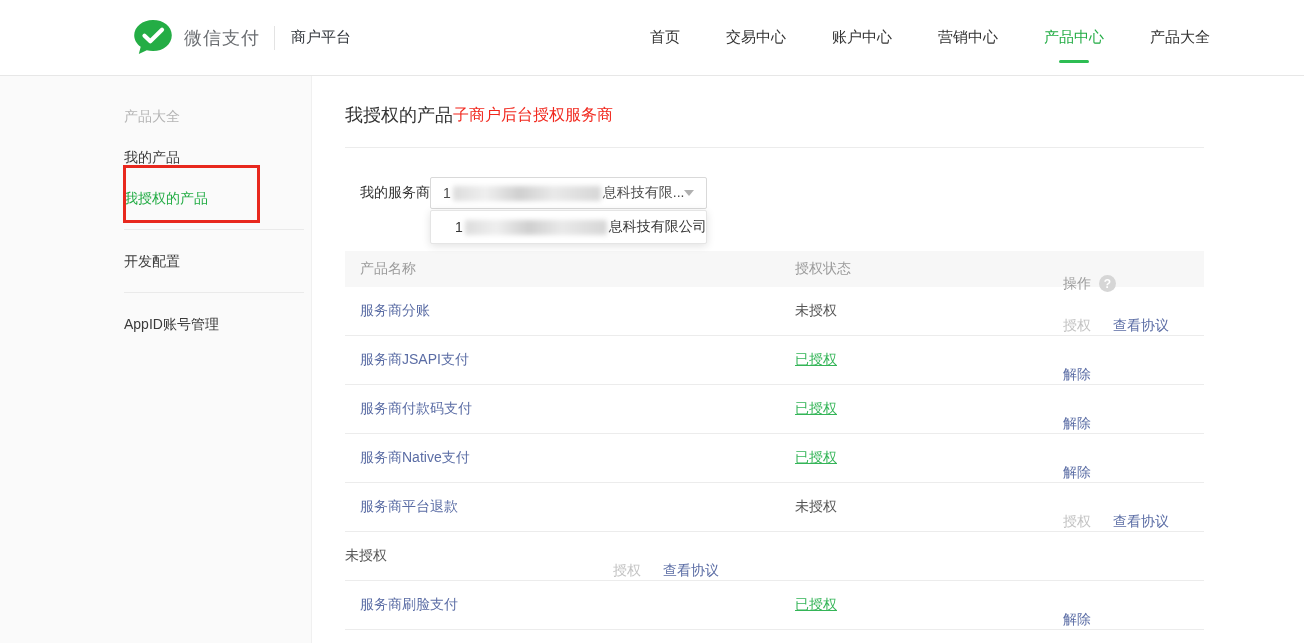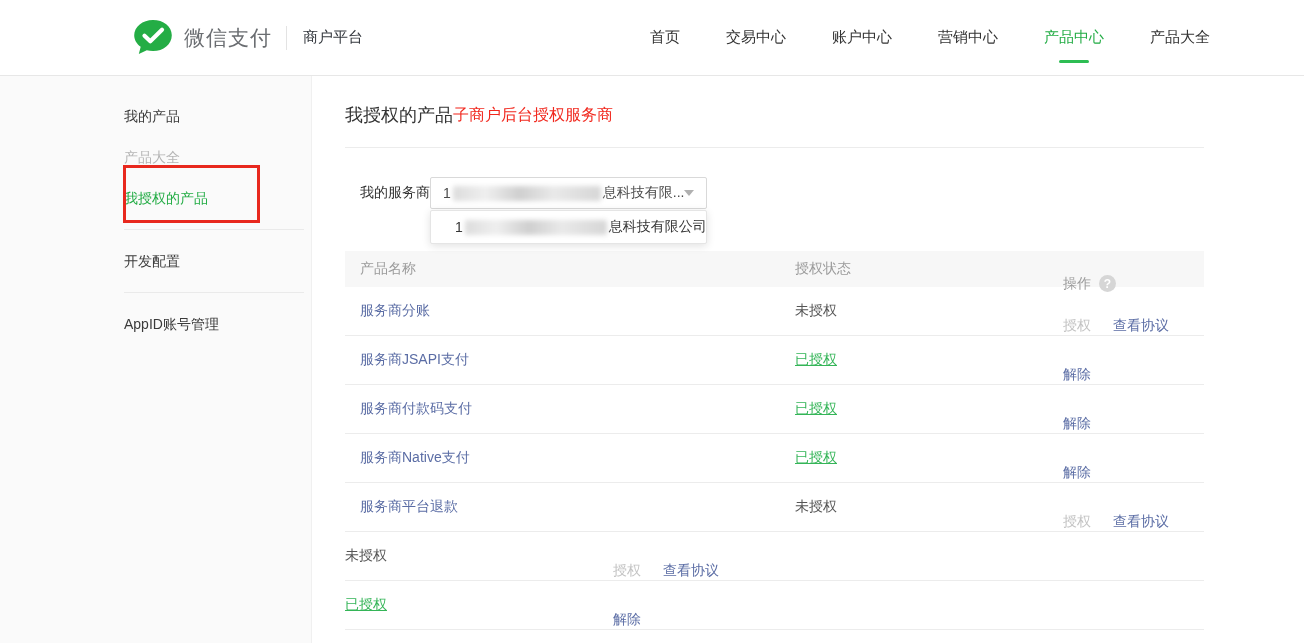"微信支付" .logo-text { font-size: 21px -> 18px }
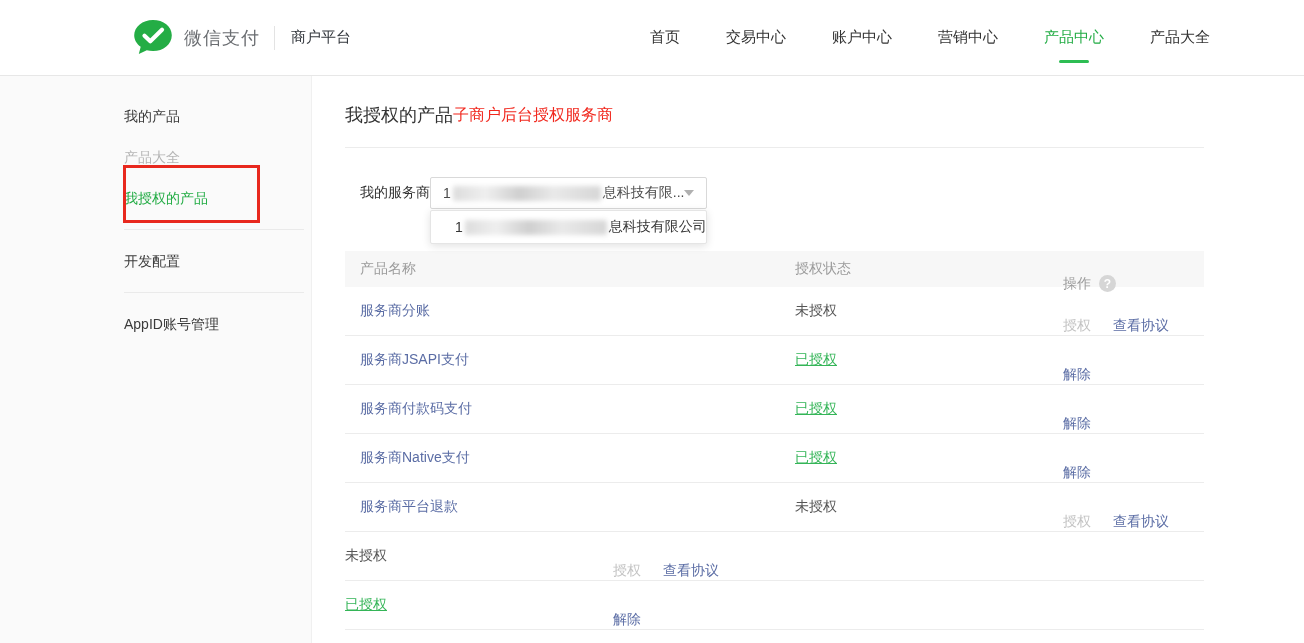"我的产品" a.side-item { order: before "产品大全" -> after "产品大全" }
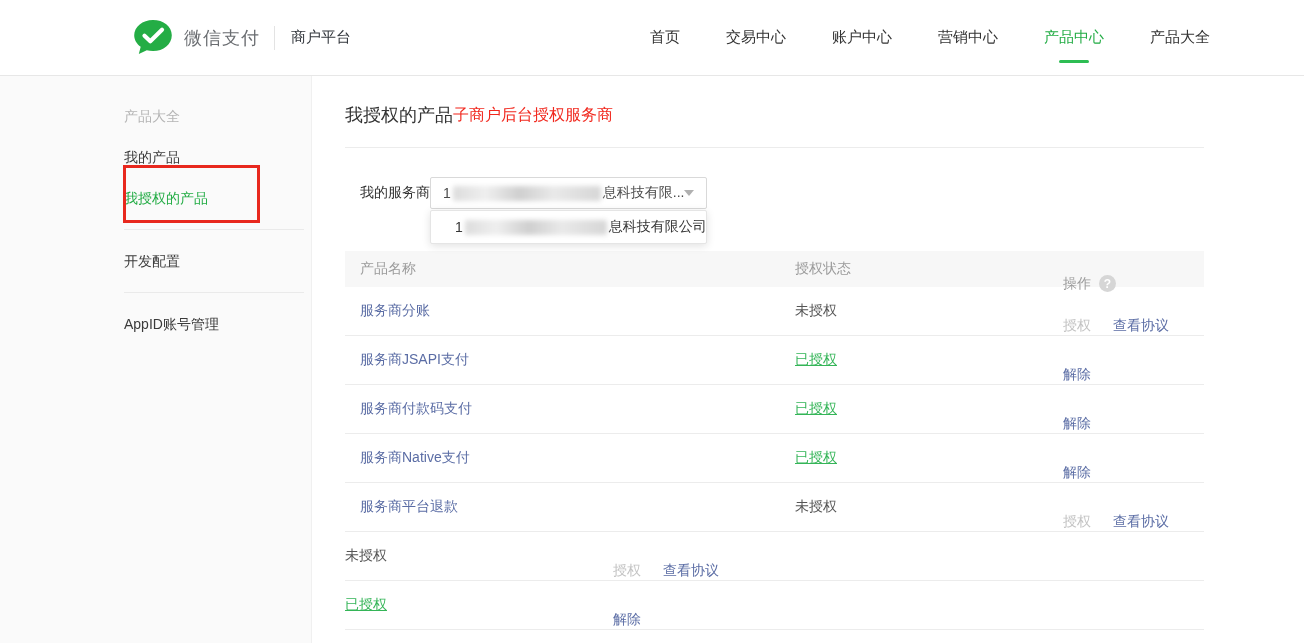"服务商刷脸支付" div.col-name { html: none -> <div><a>服务商刷脸支付</a></div> }
